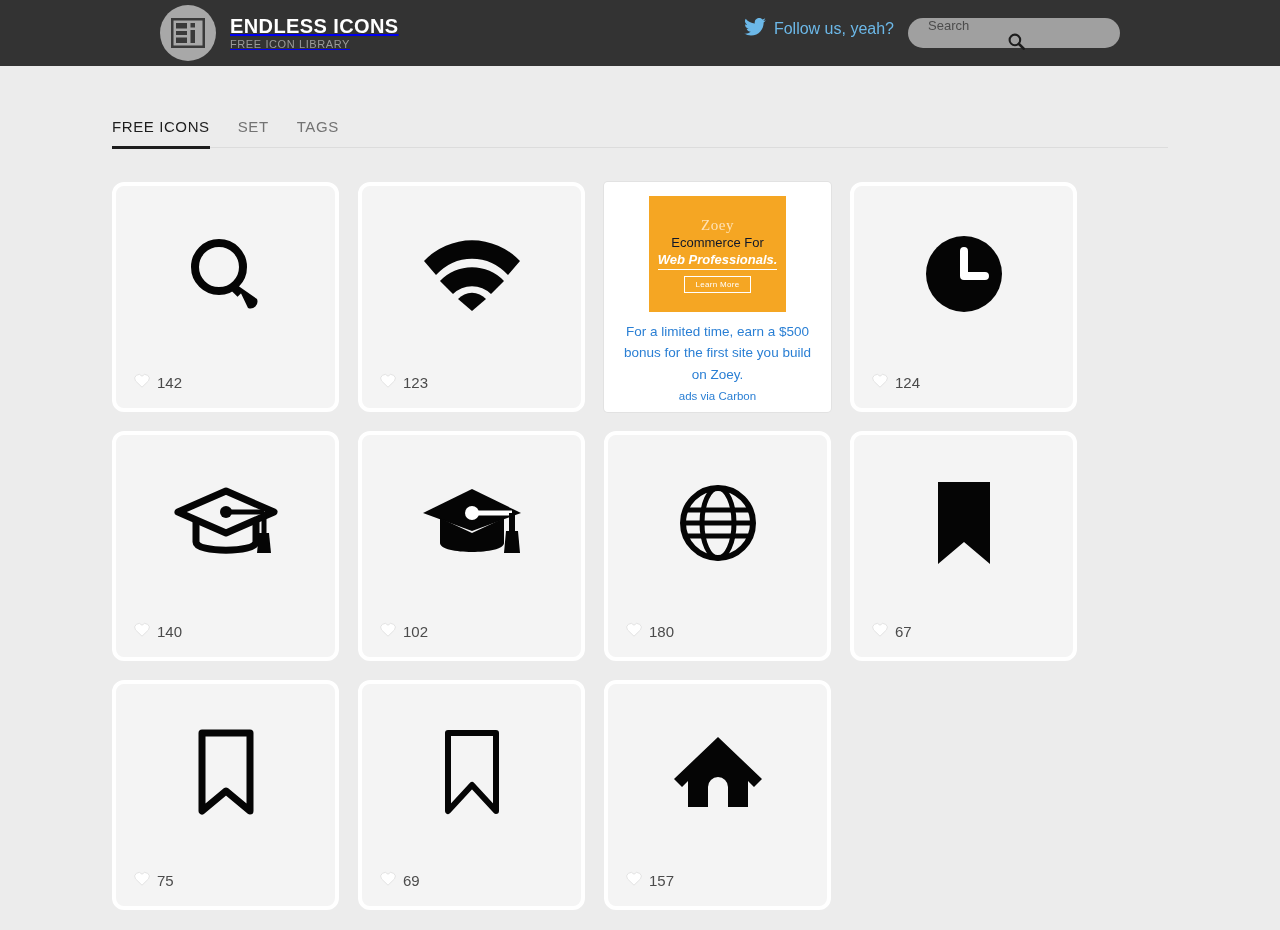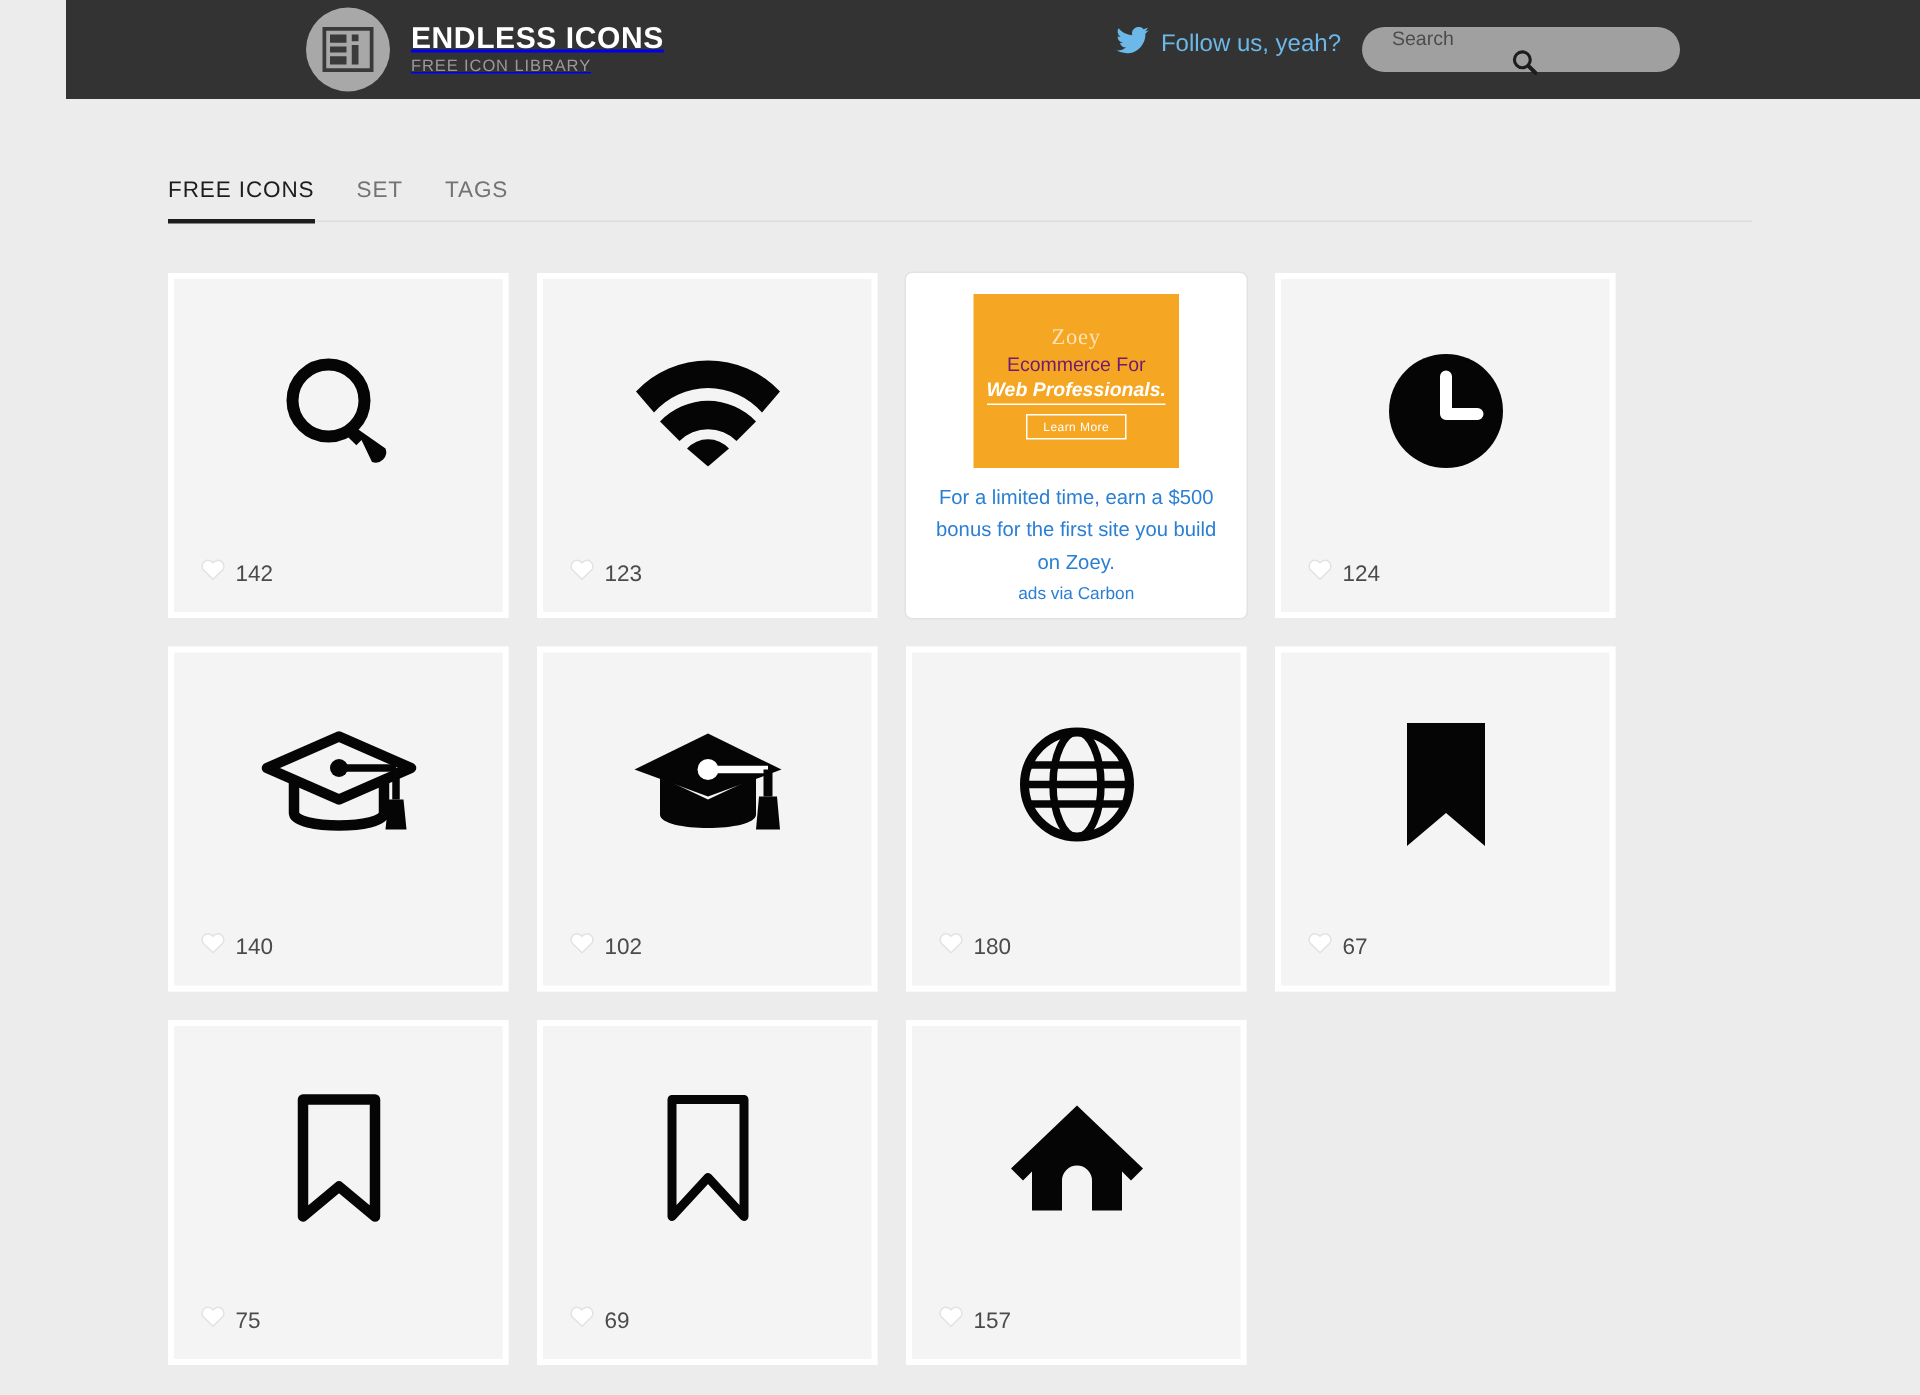"ENDLESS ICONS" .header { margin-left: 44px -> none }
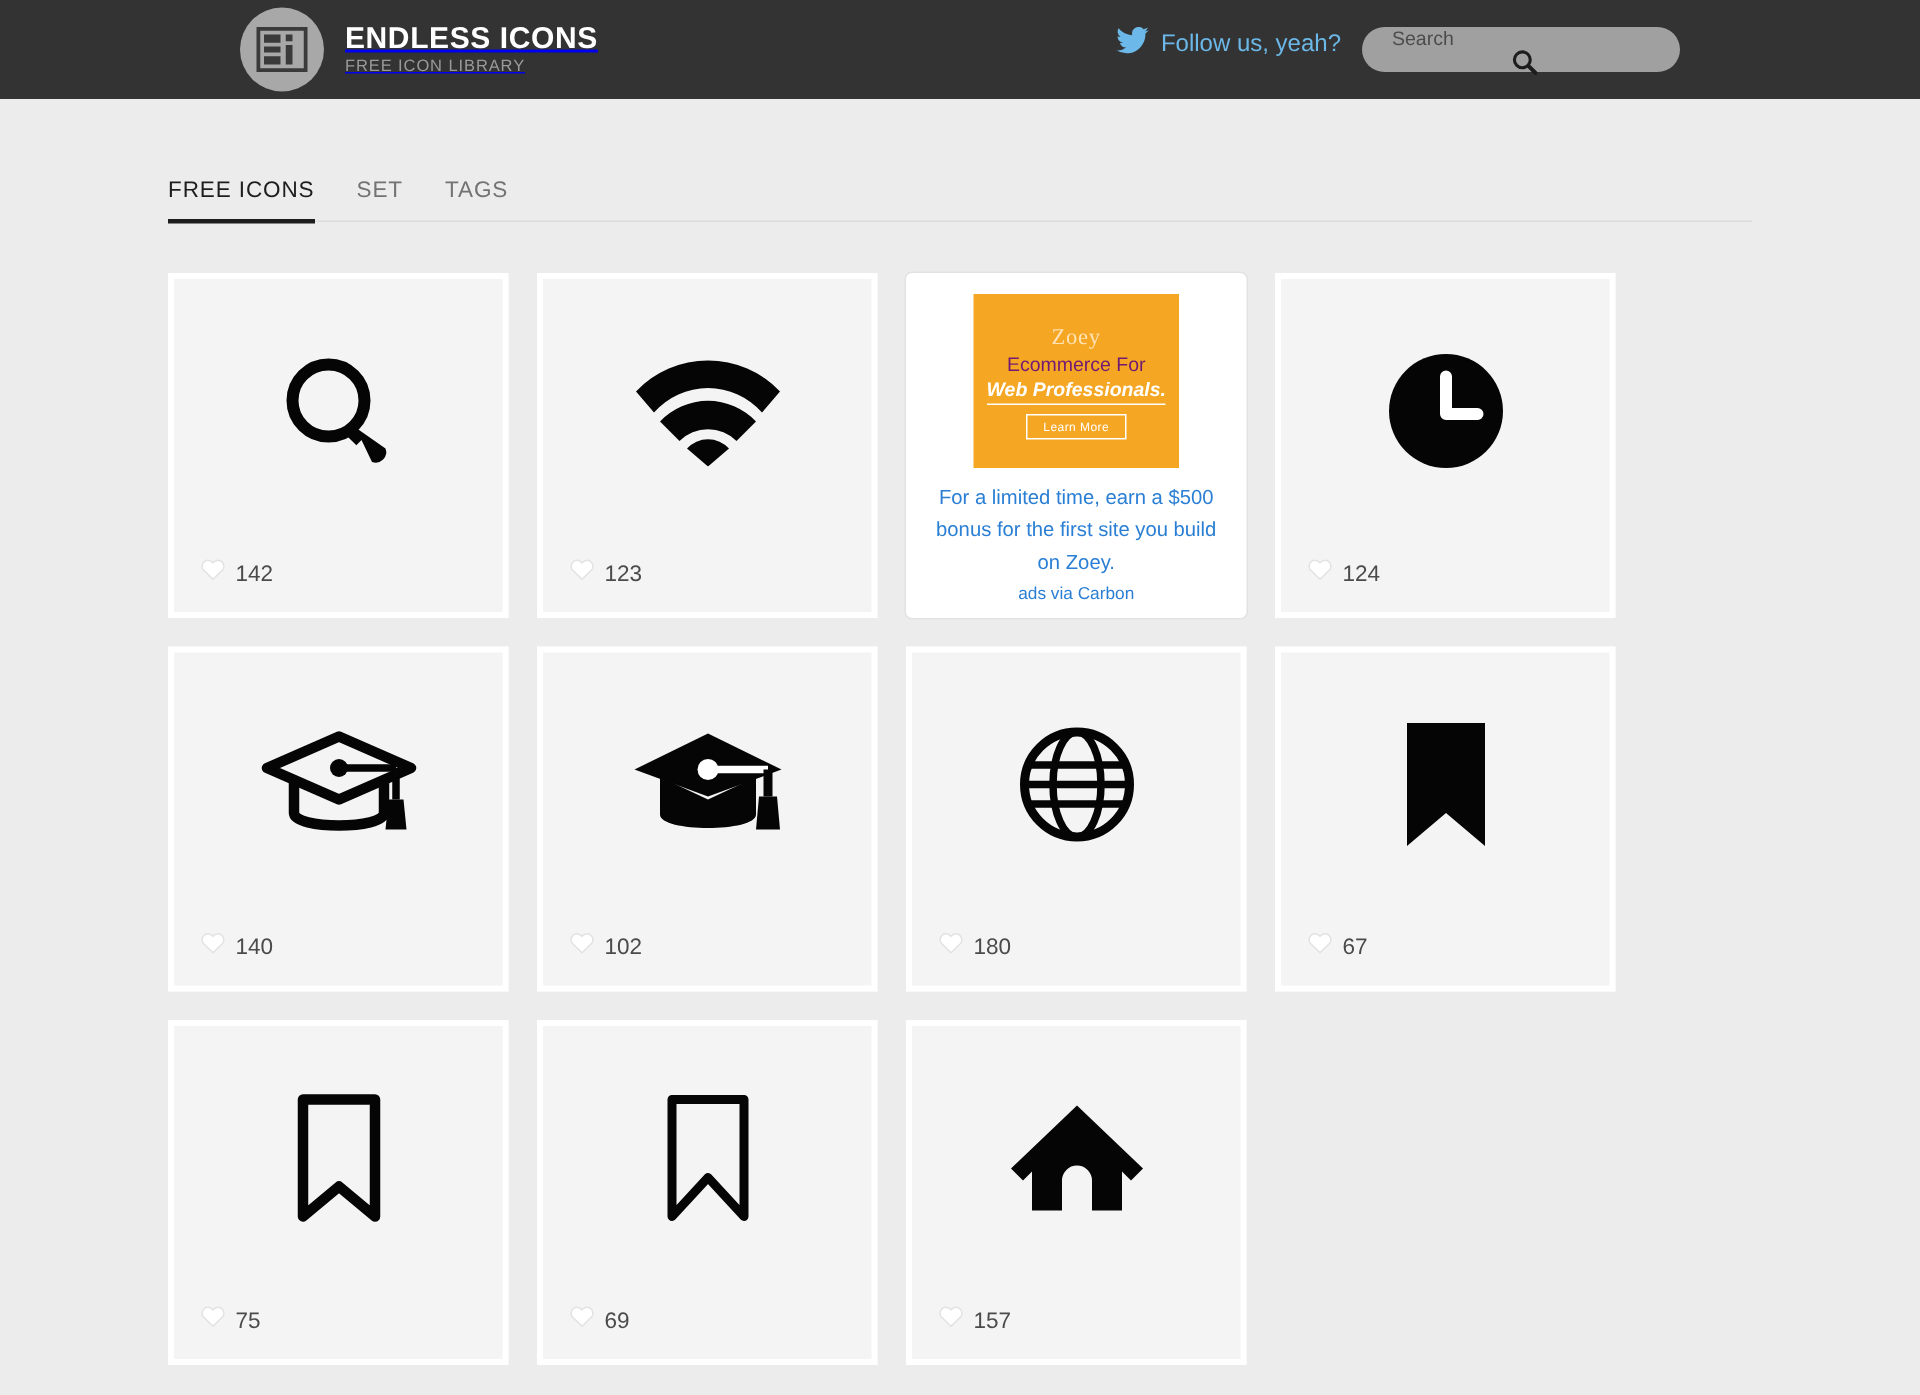"Ecommerce For" .ad-l1 { color: #701a75 -> #0f172a }
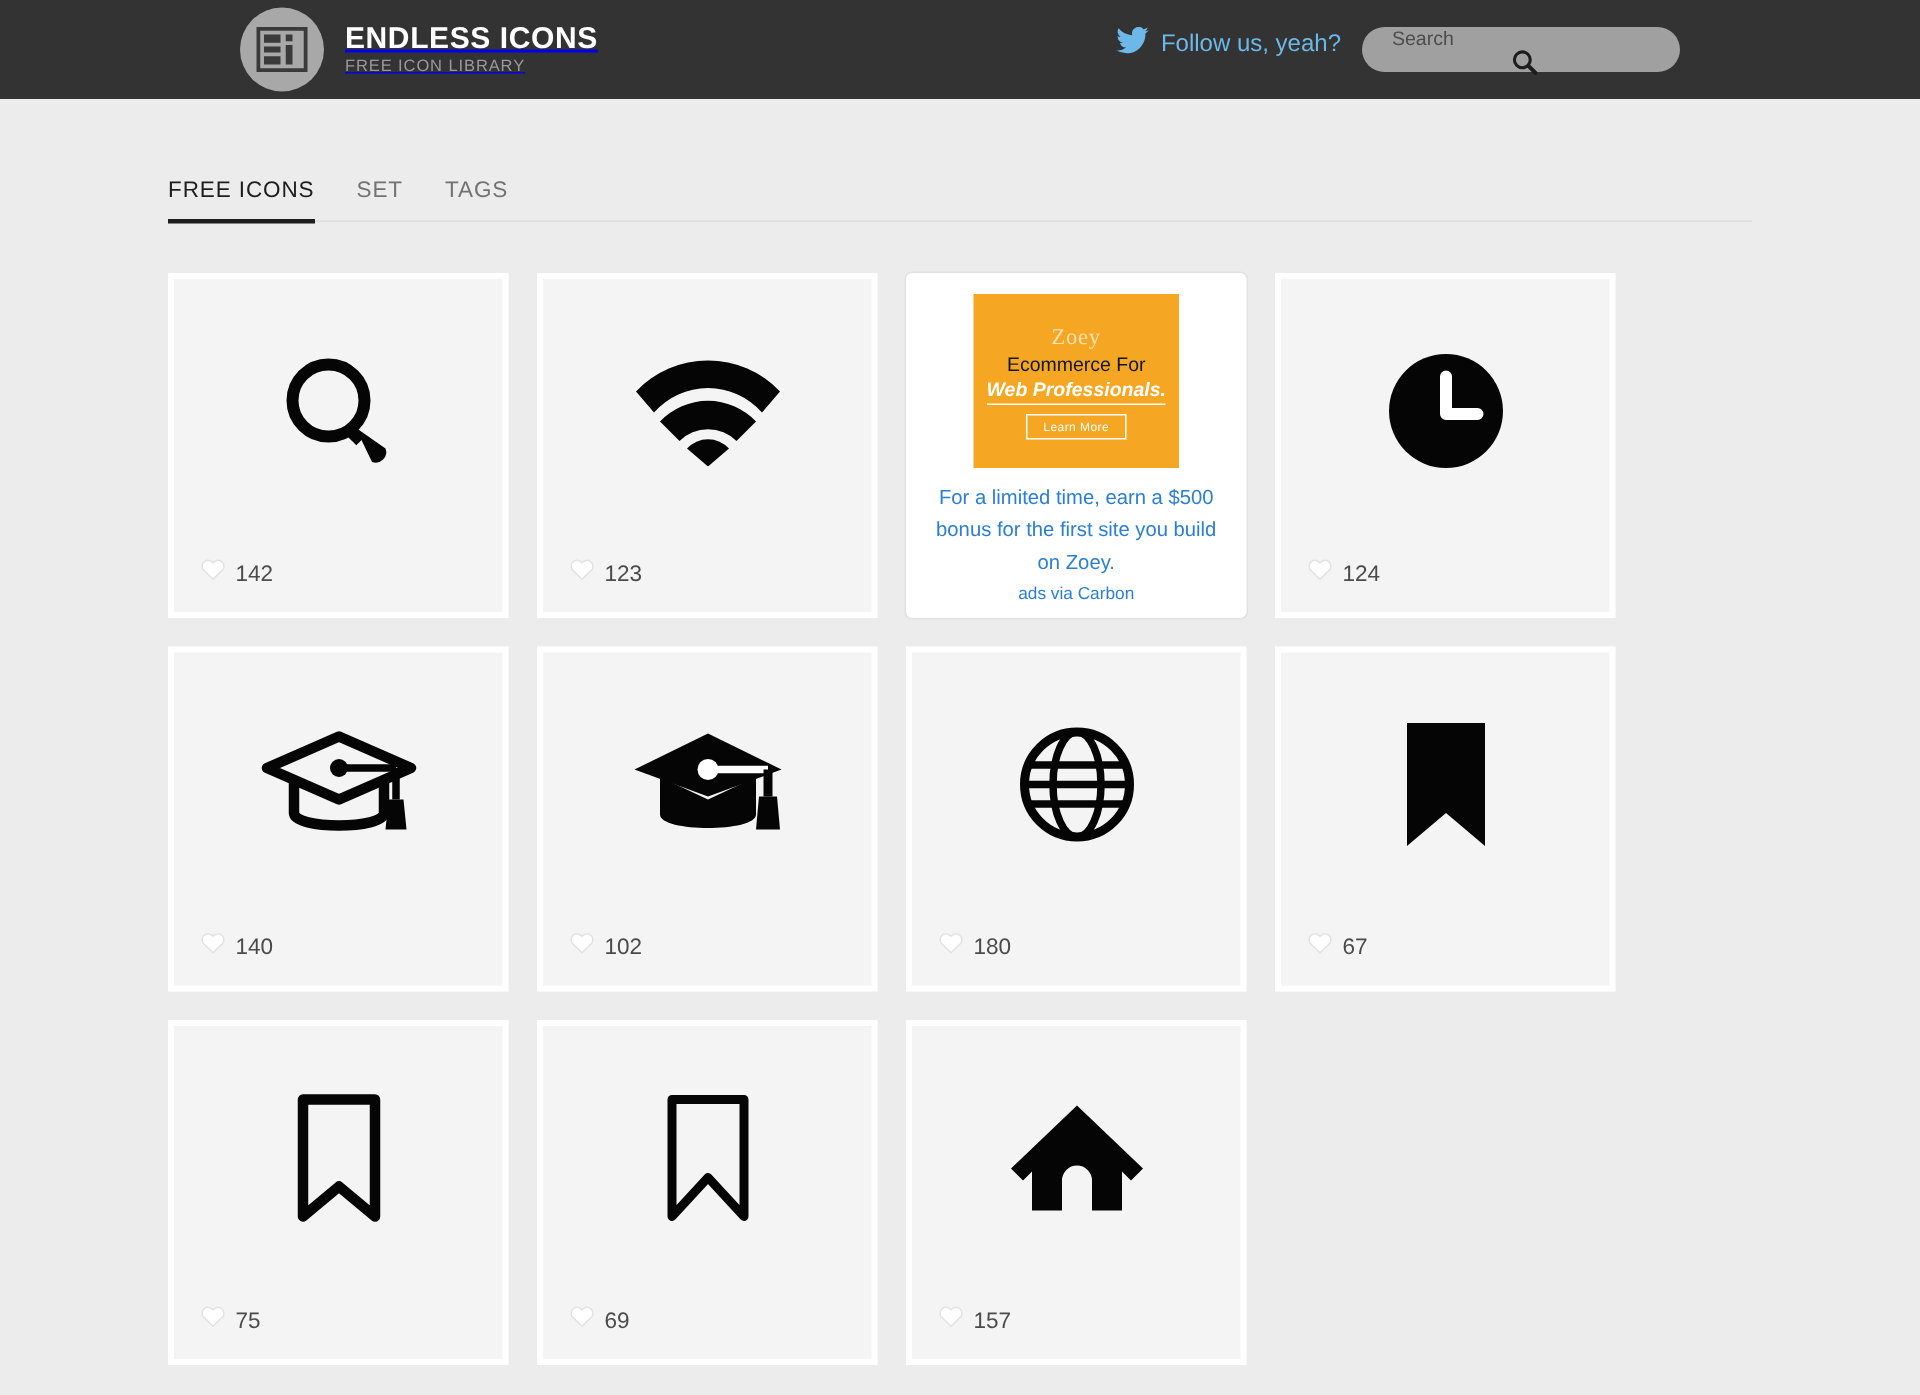"142" .card { border-radius: 0 -> 12px }
